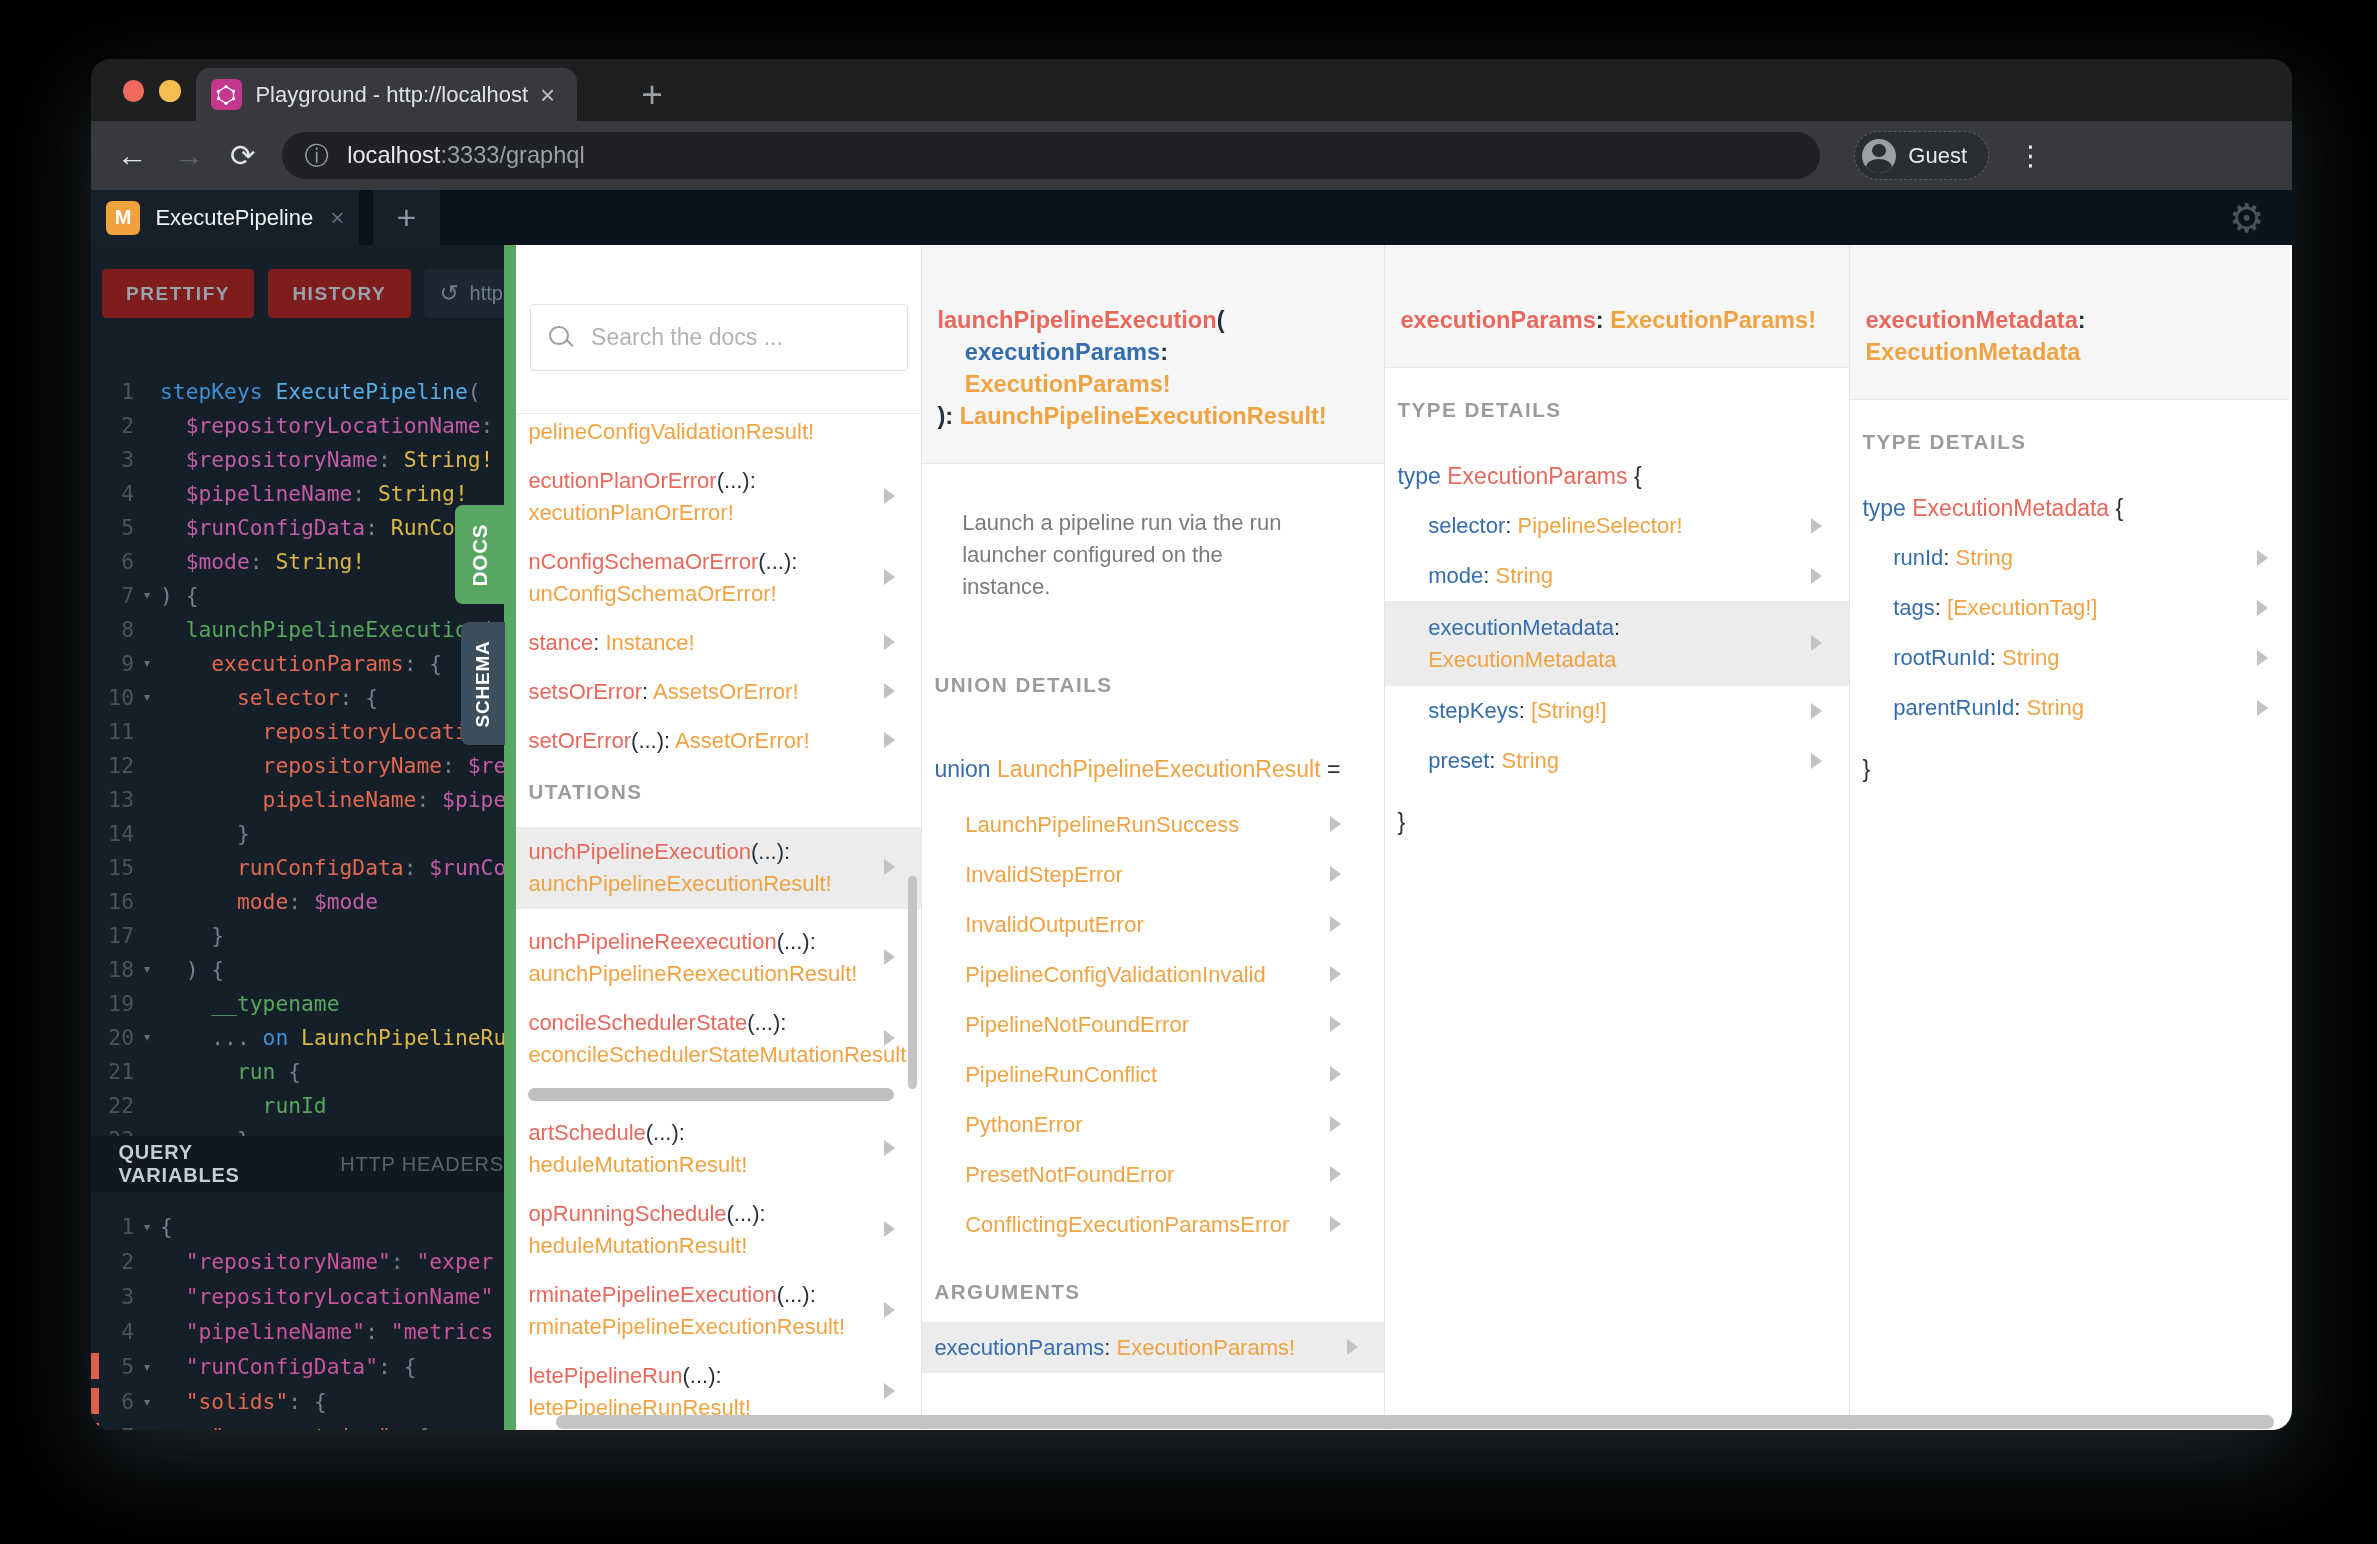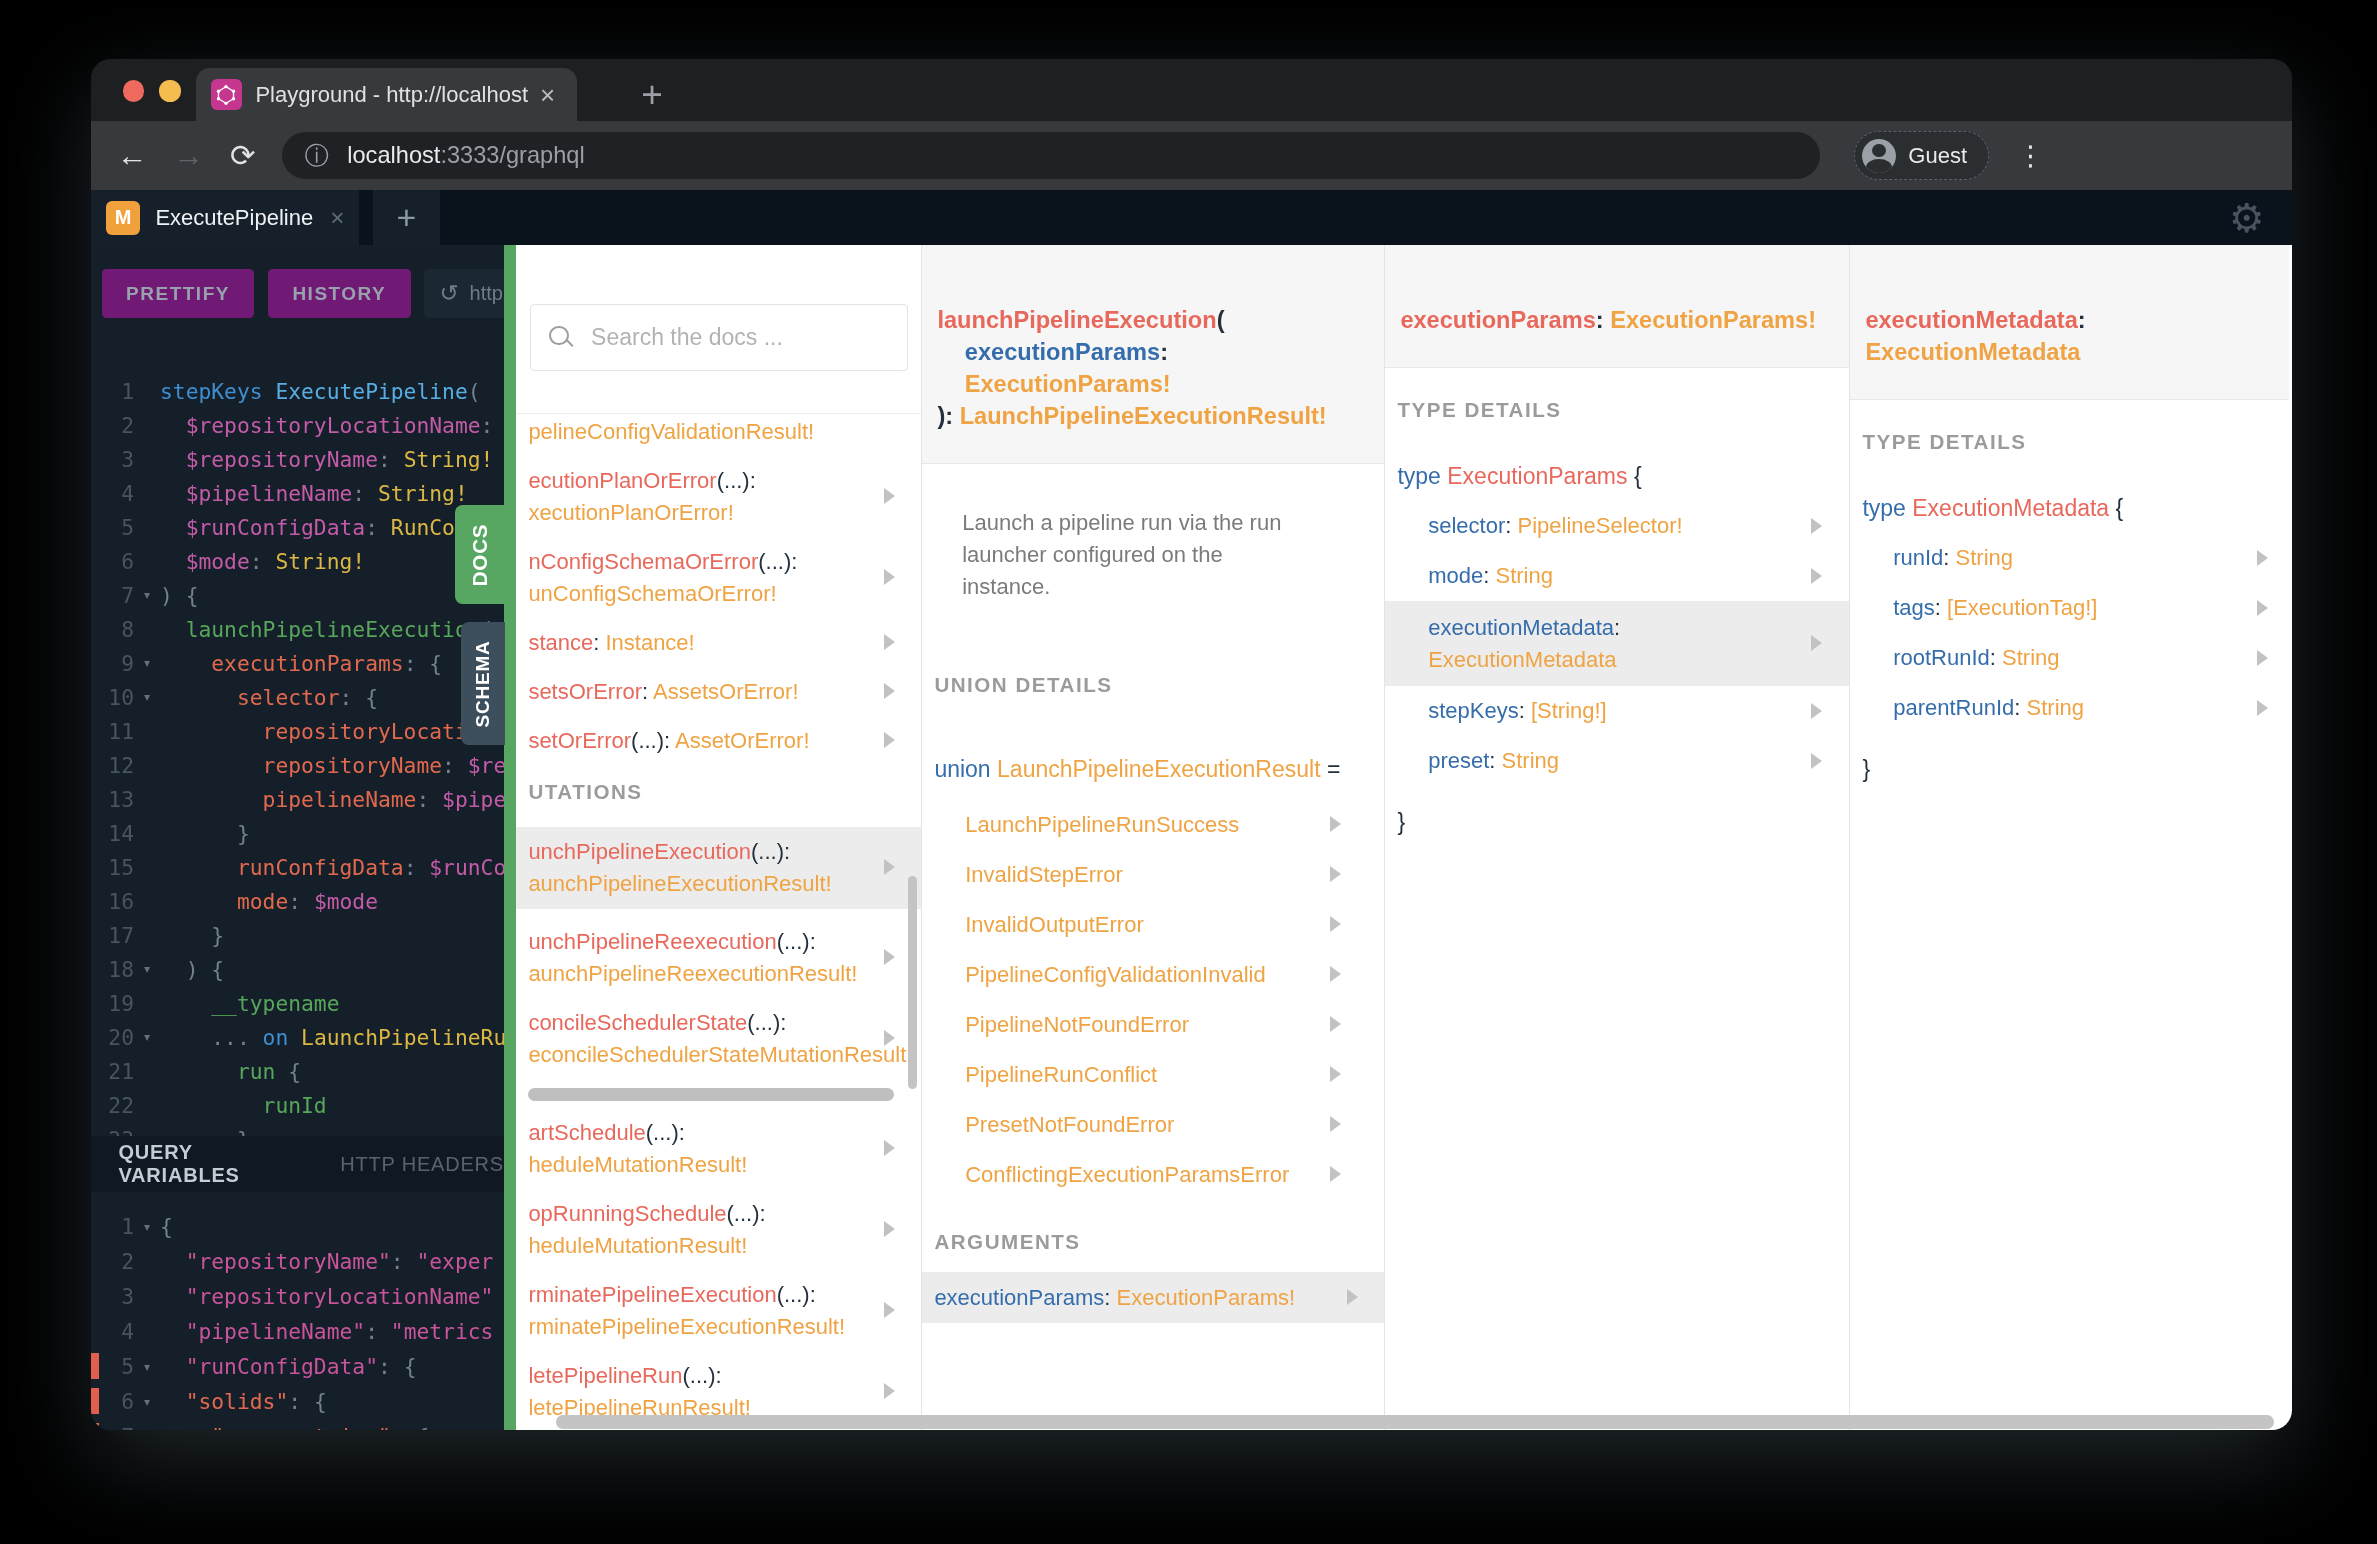"PRETTIFY" .ed-btn { background: #701a75 -> #7f1d1d }
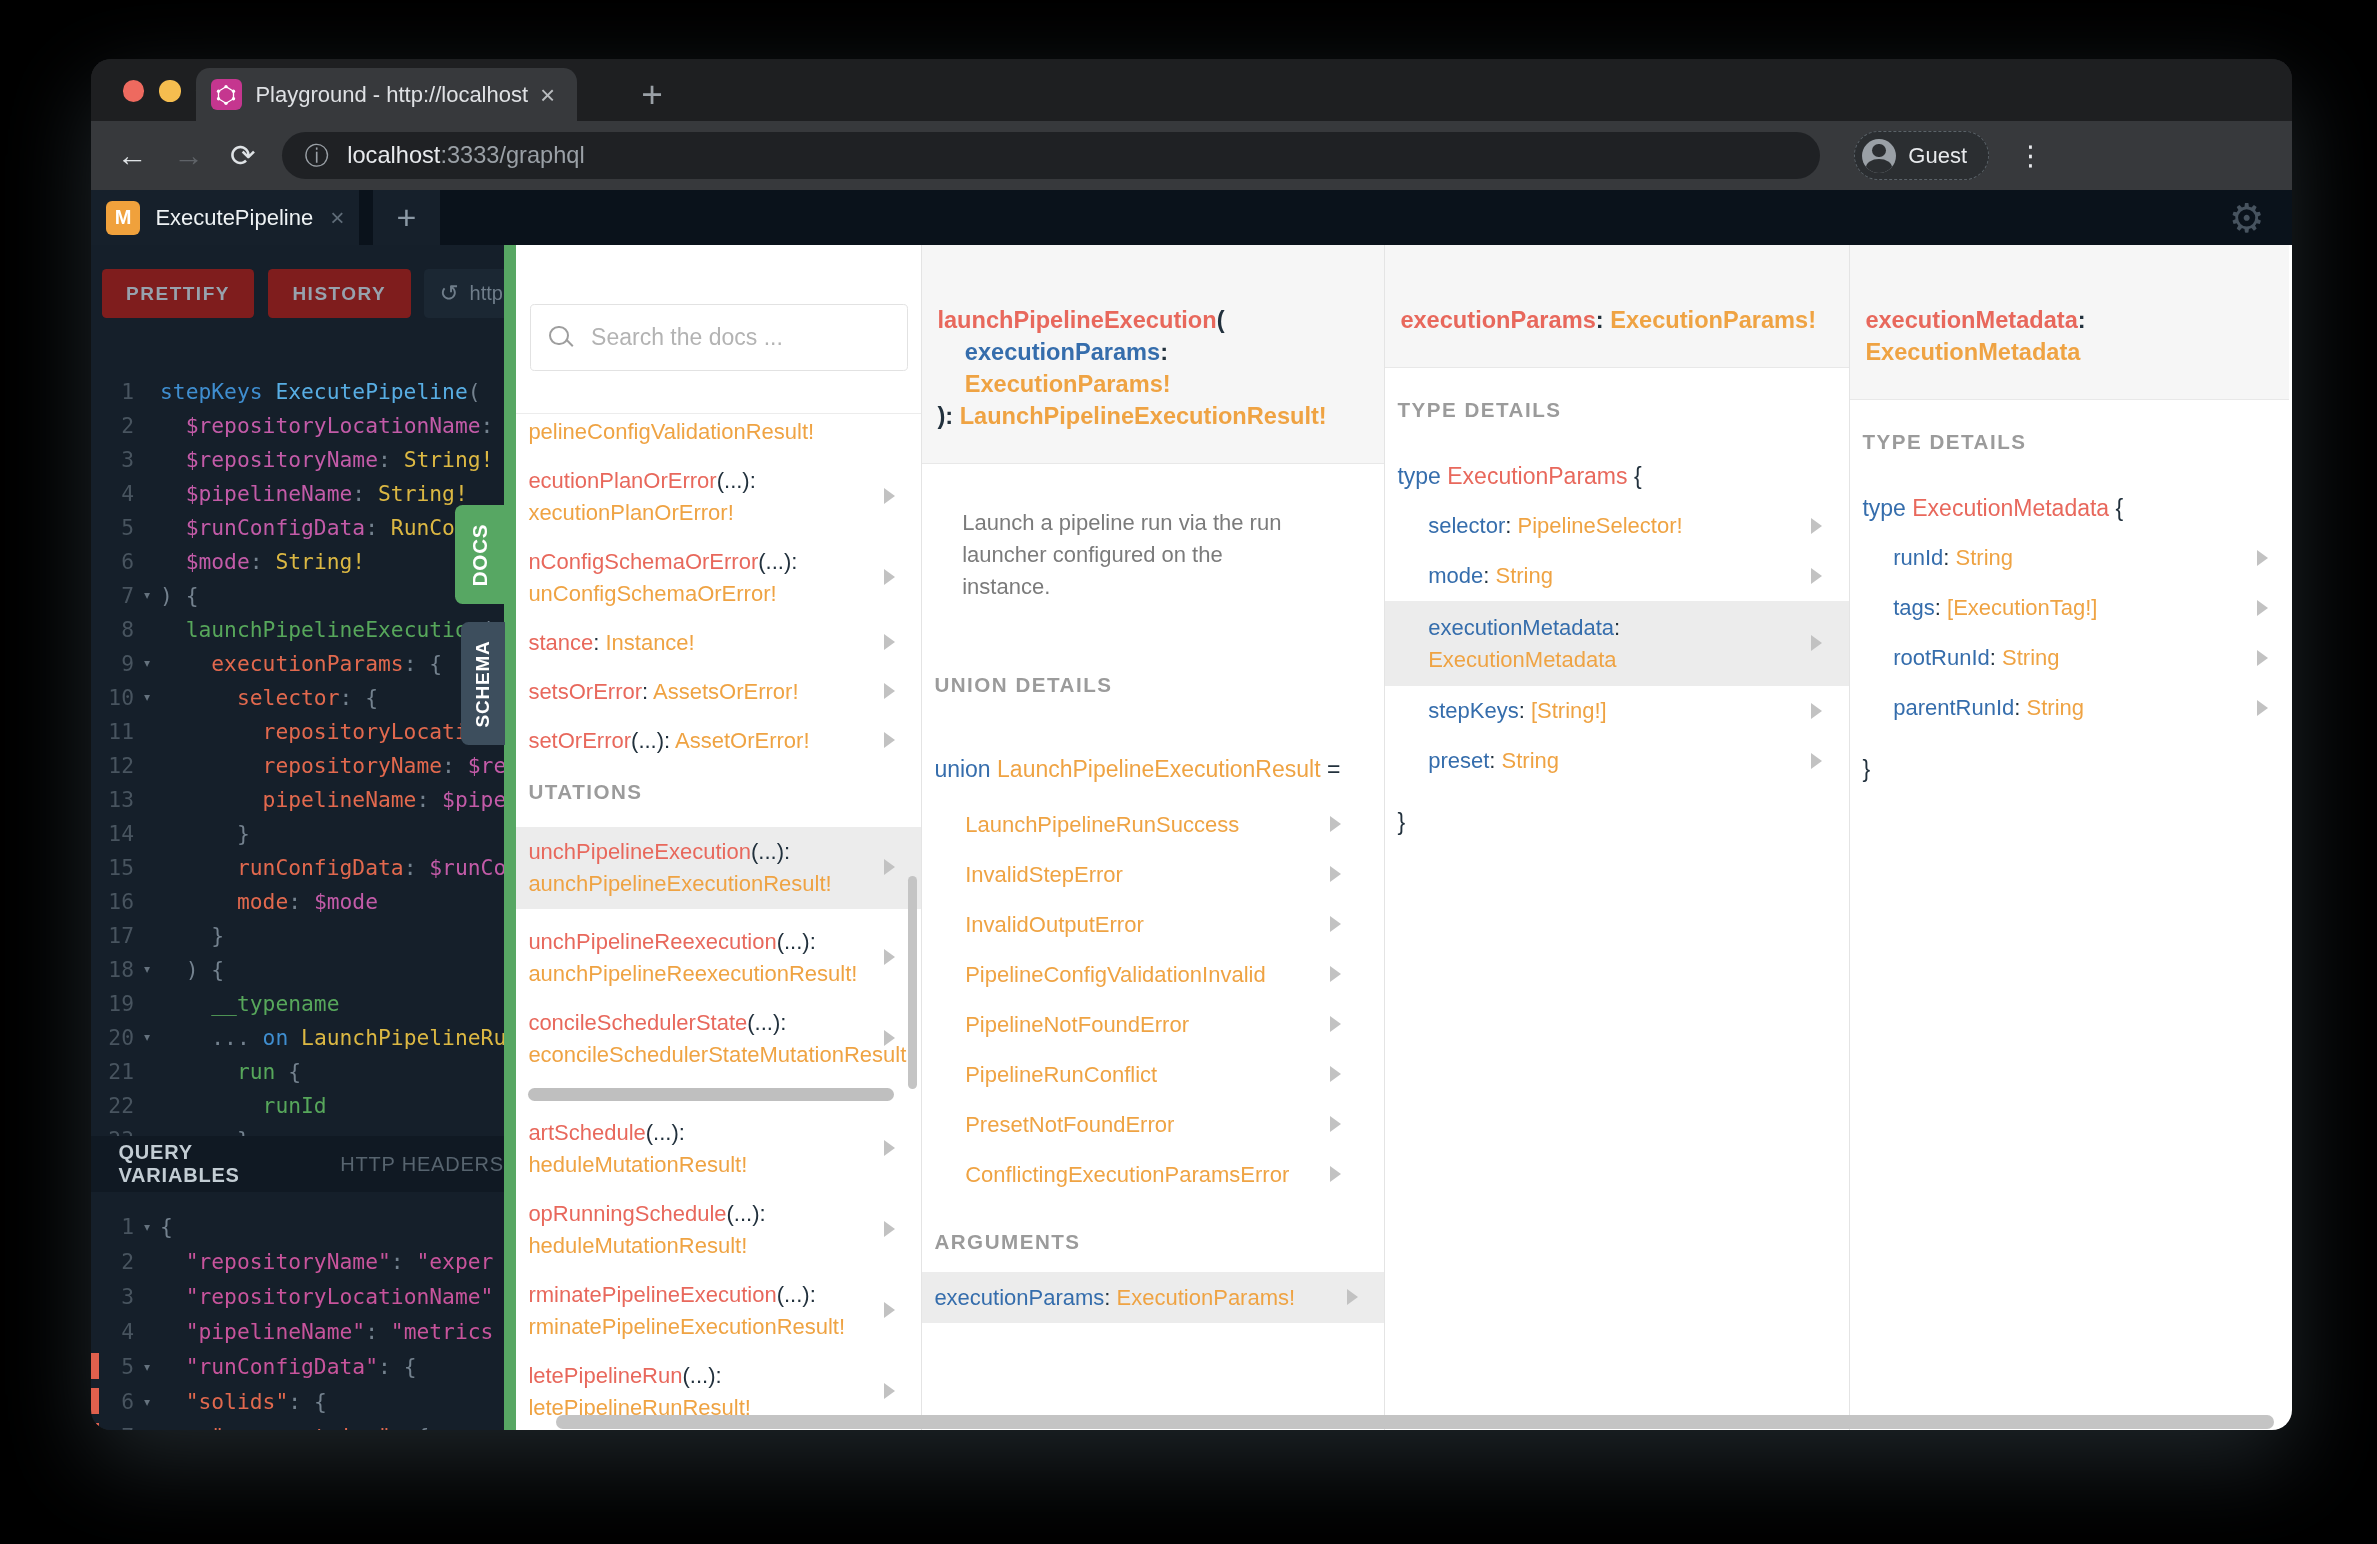"PythonError" div.doc-member { html: none -> <div> <div><span>PythonError</span></div> <span></span> </div> }
